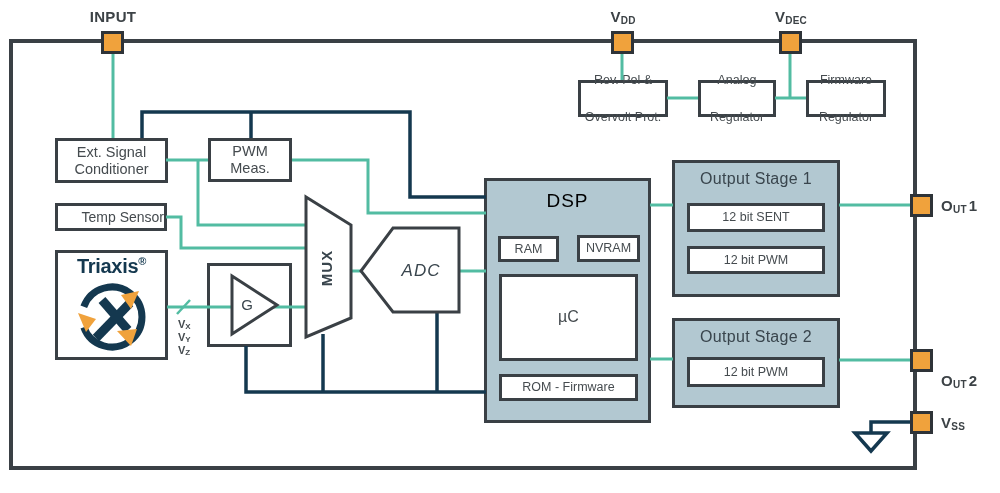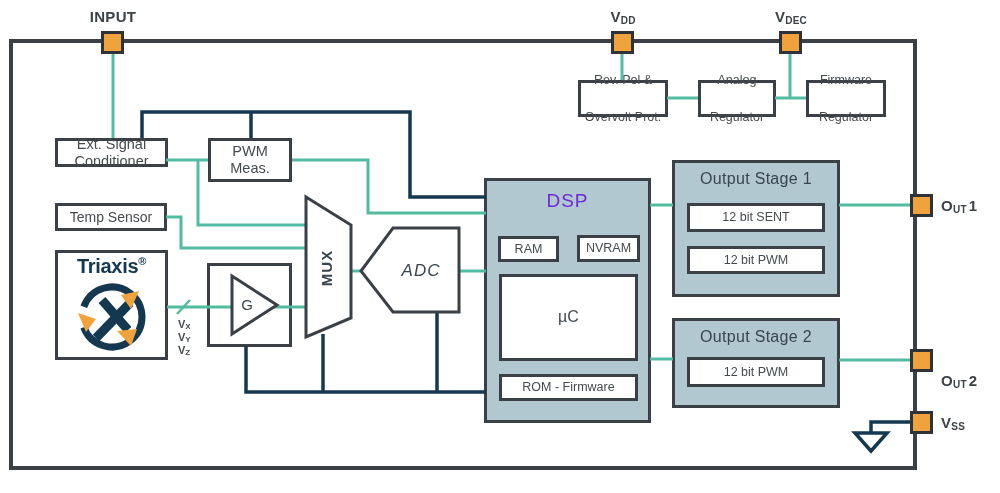"Ext. Signal" div.box { height: 29px -> 45px }
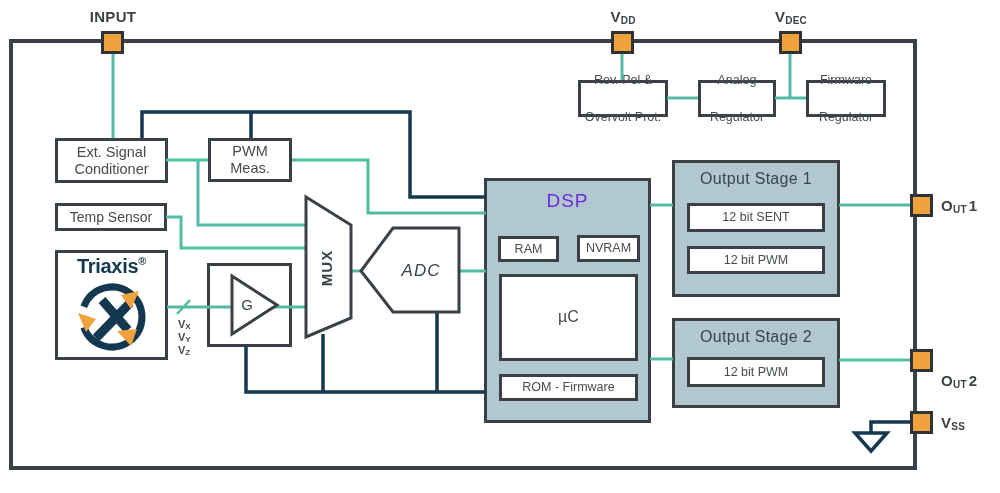"DSP" .dsp-title { color: #6d28d9 -> #000000 }
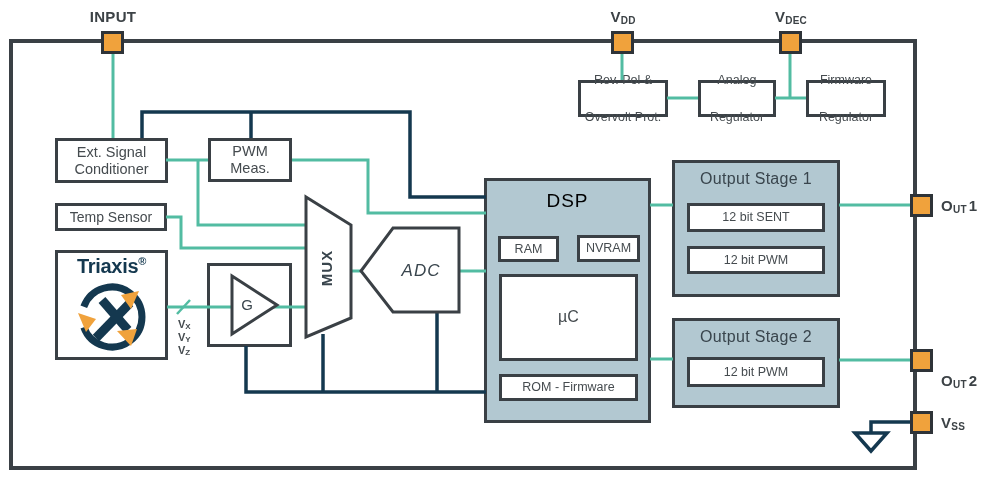"Temp Sensor" .fs14s { align-items: none -> flex-end }
